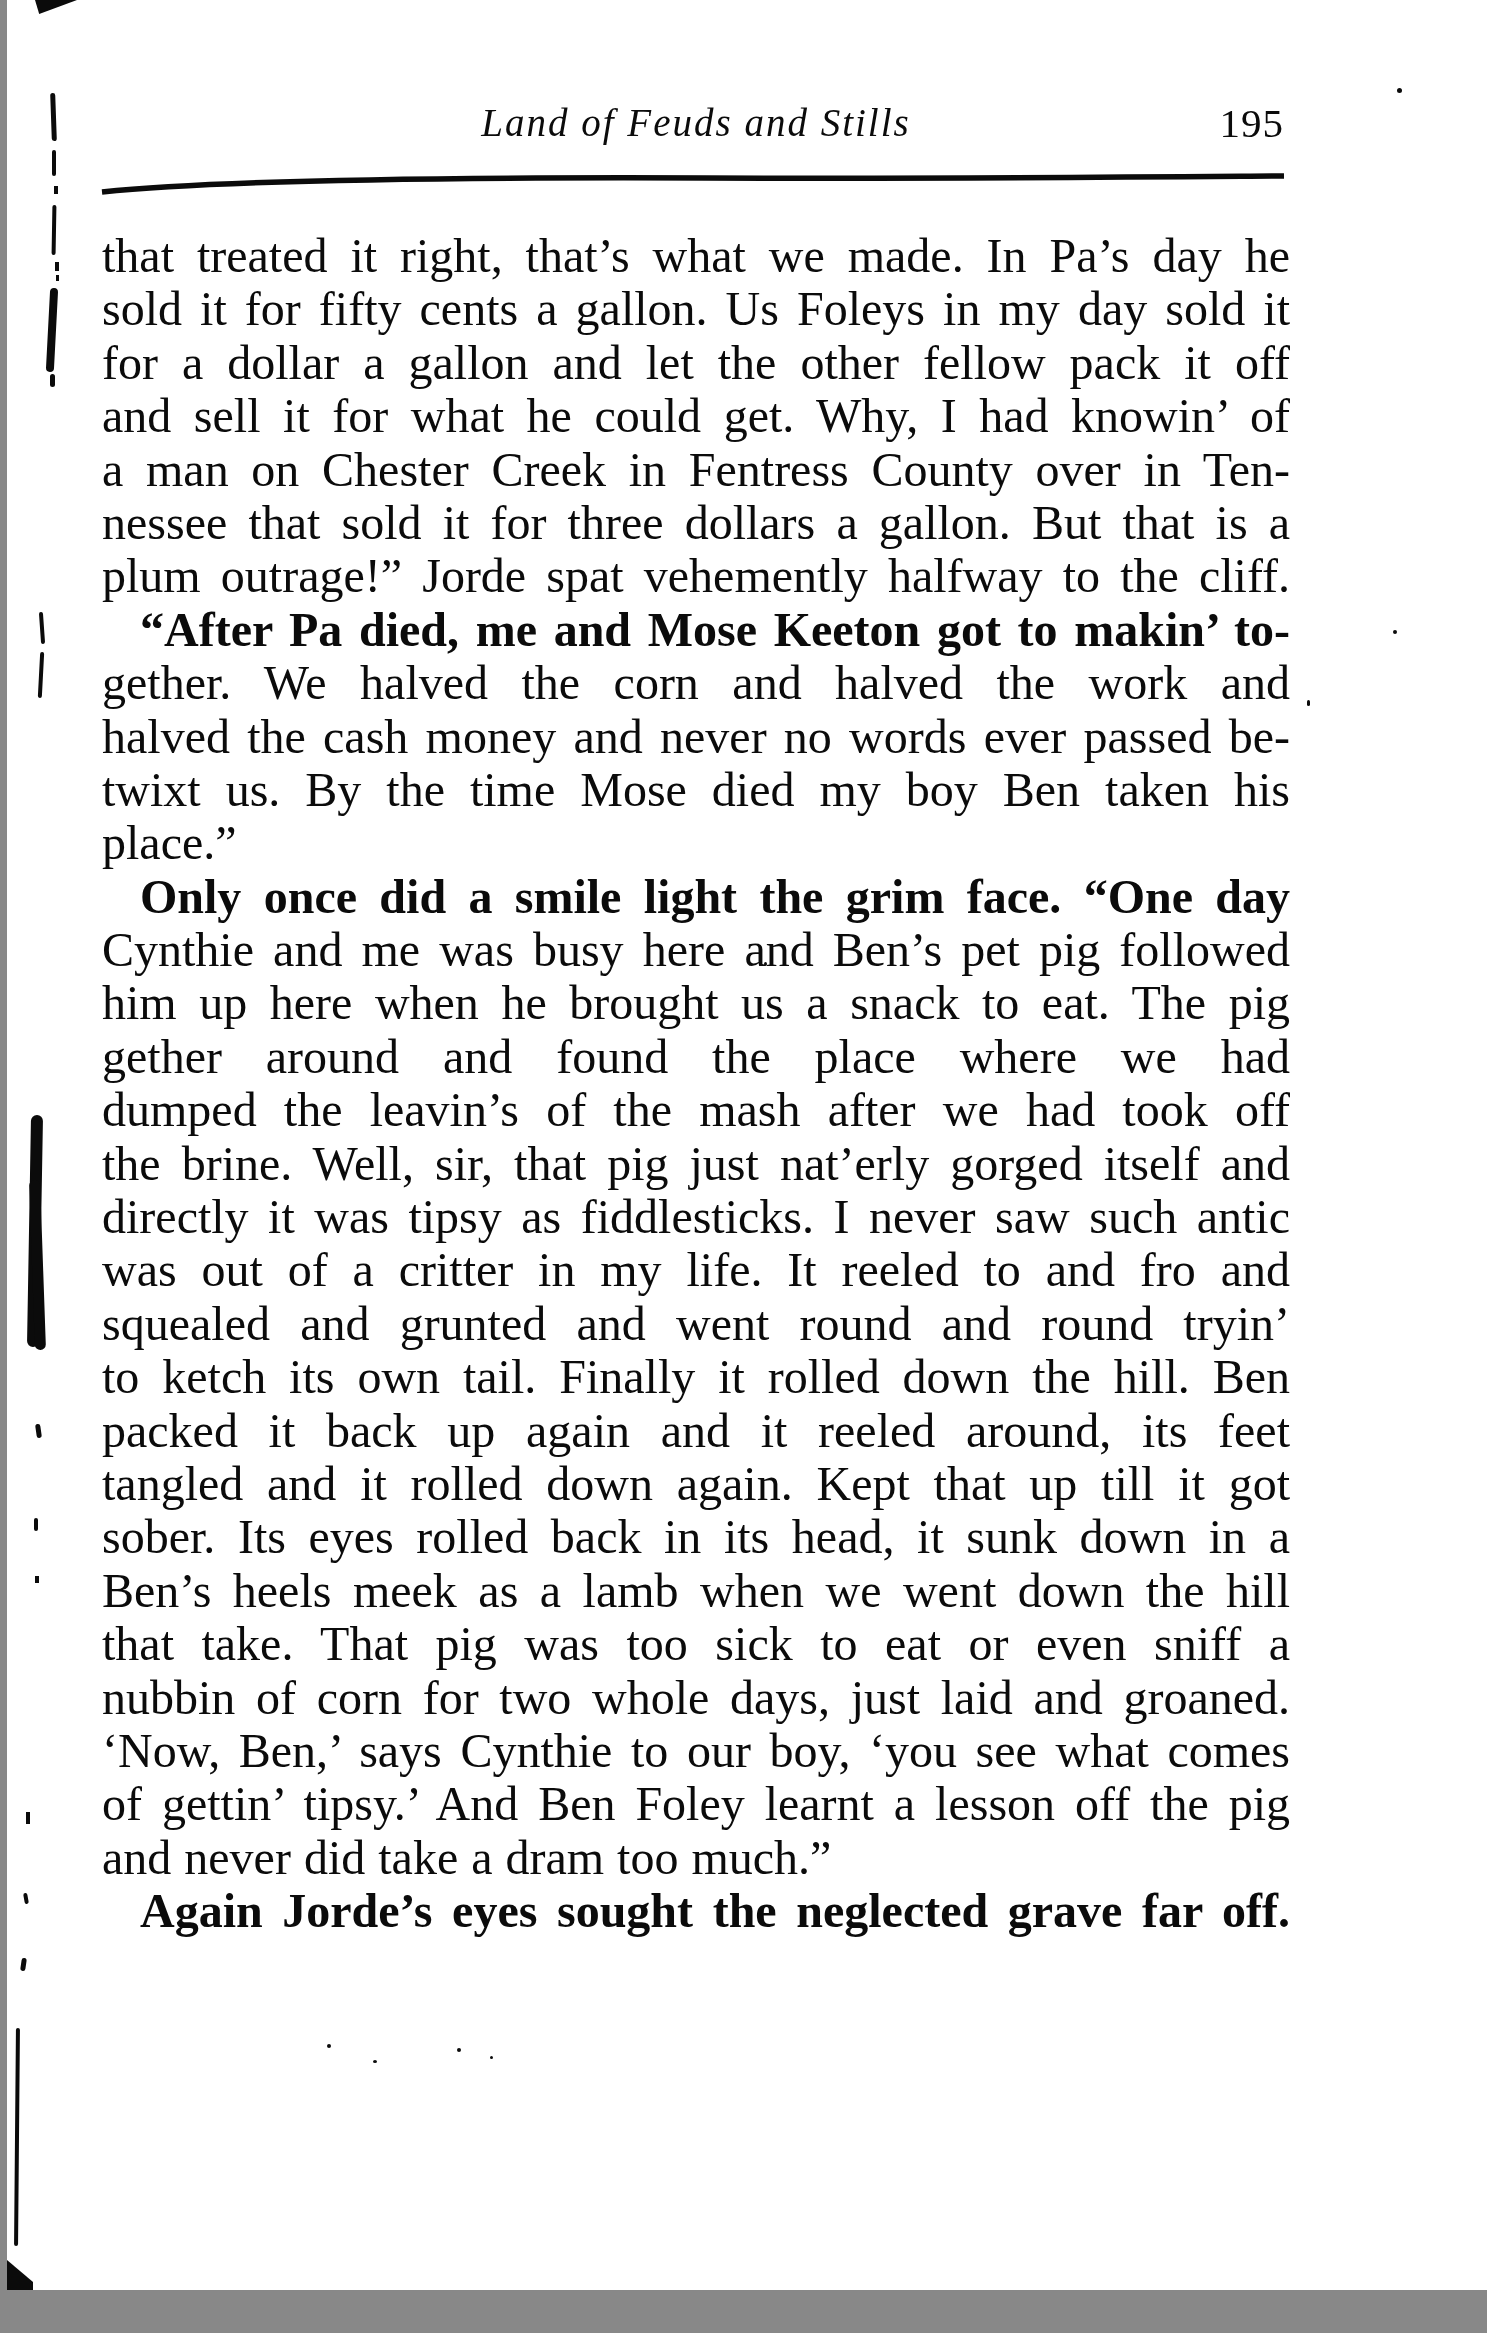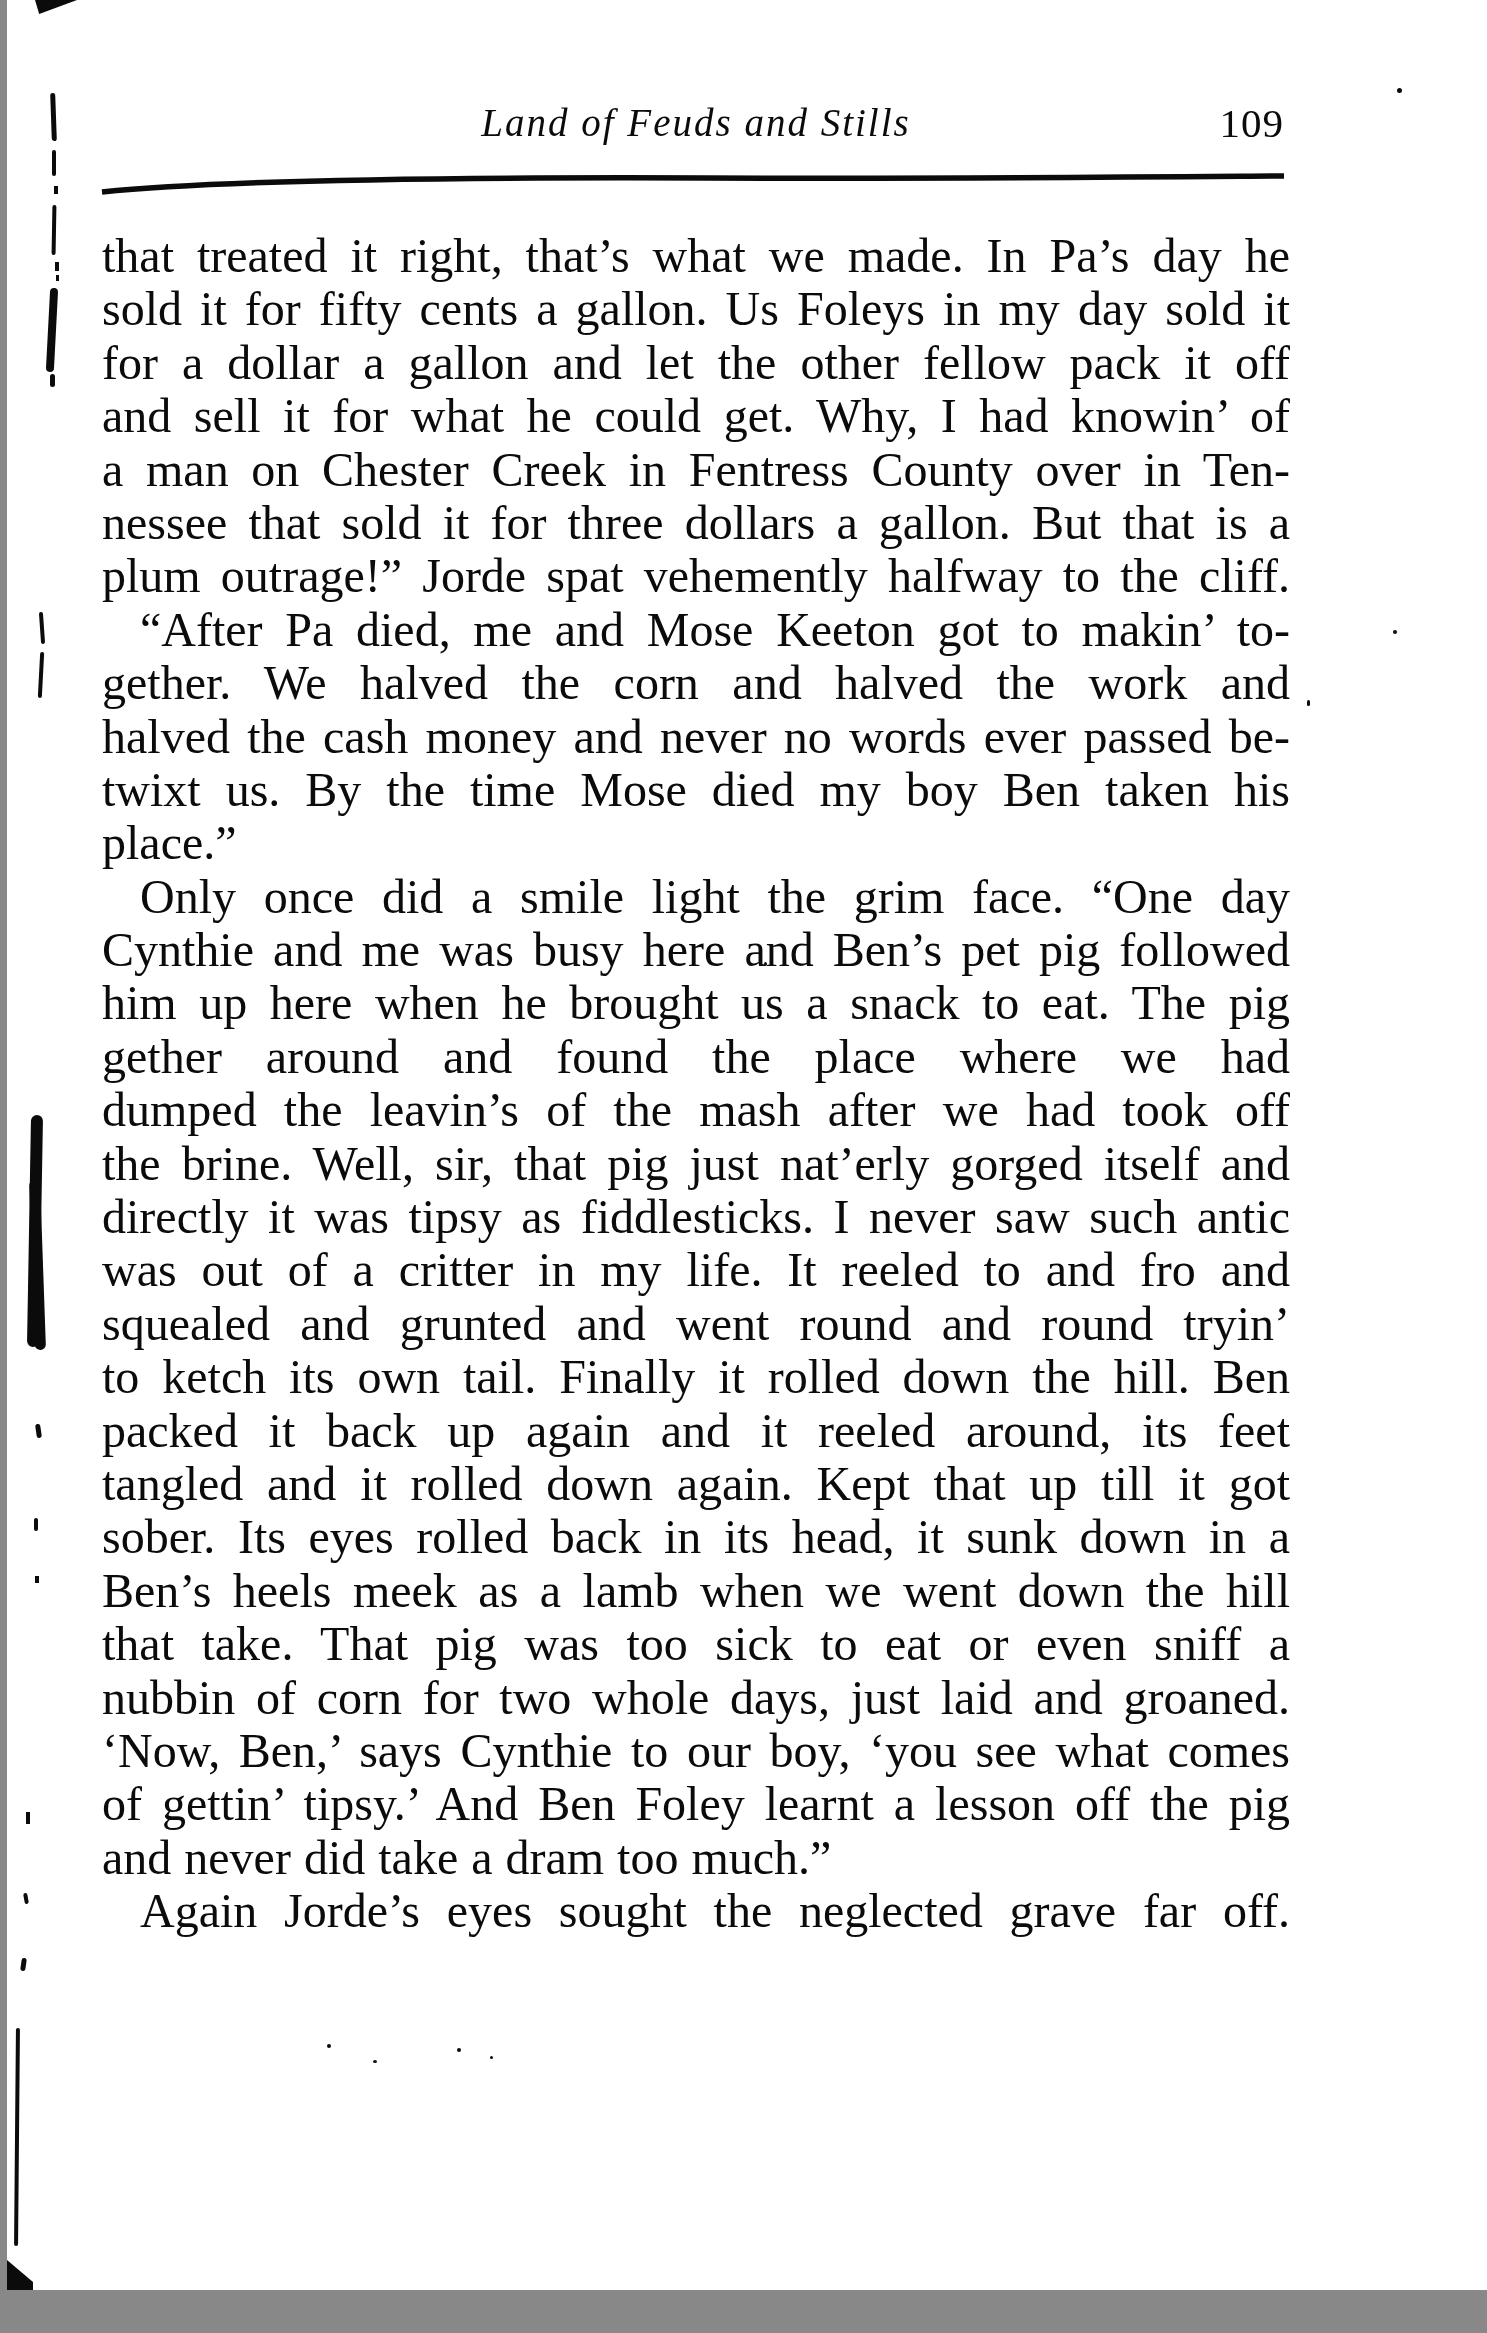"109" span.page-number { text: 109 -> 195 }
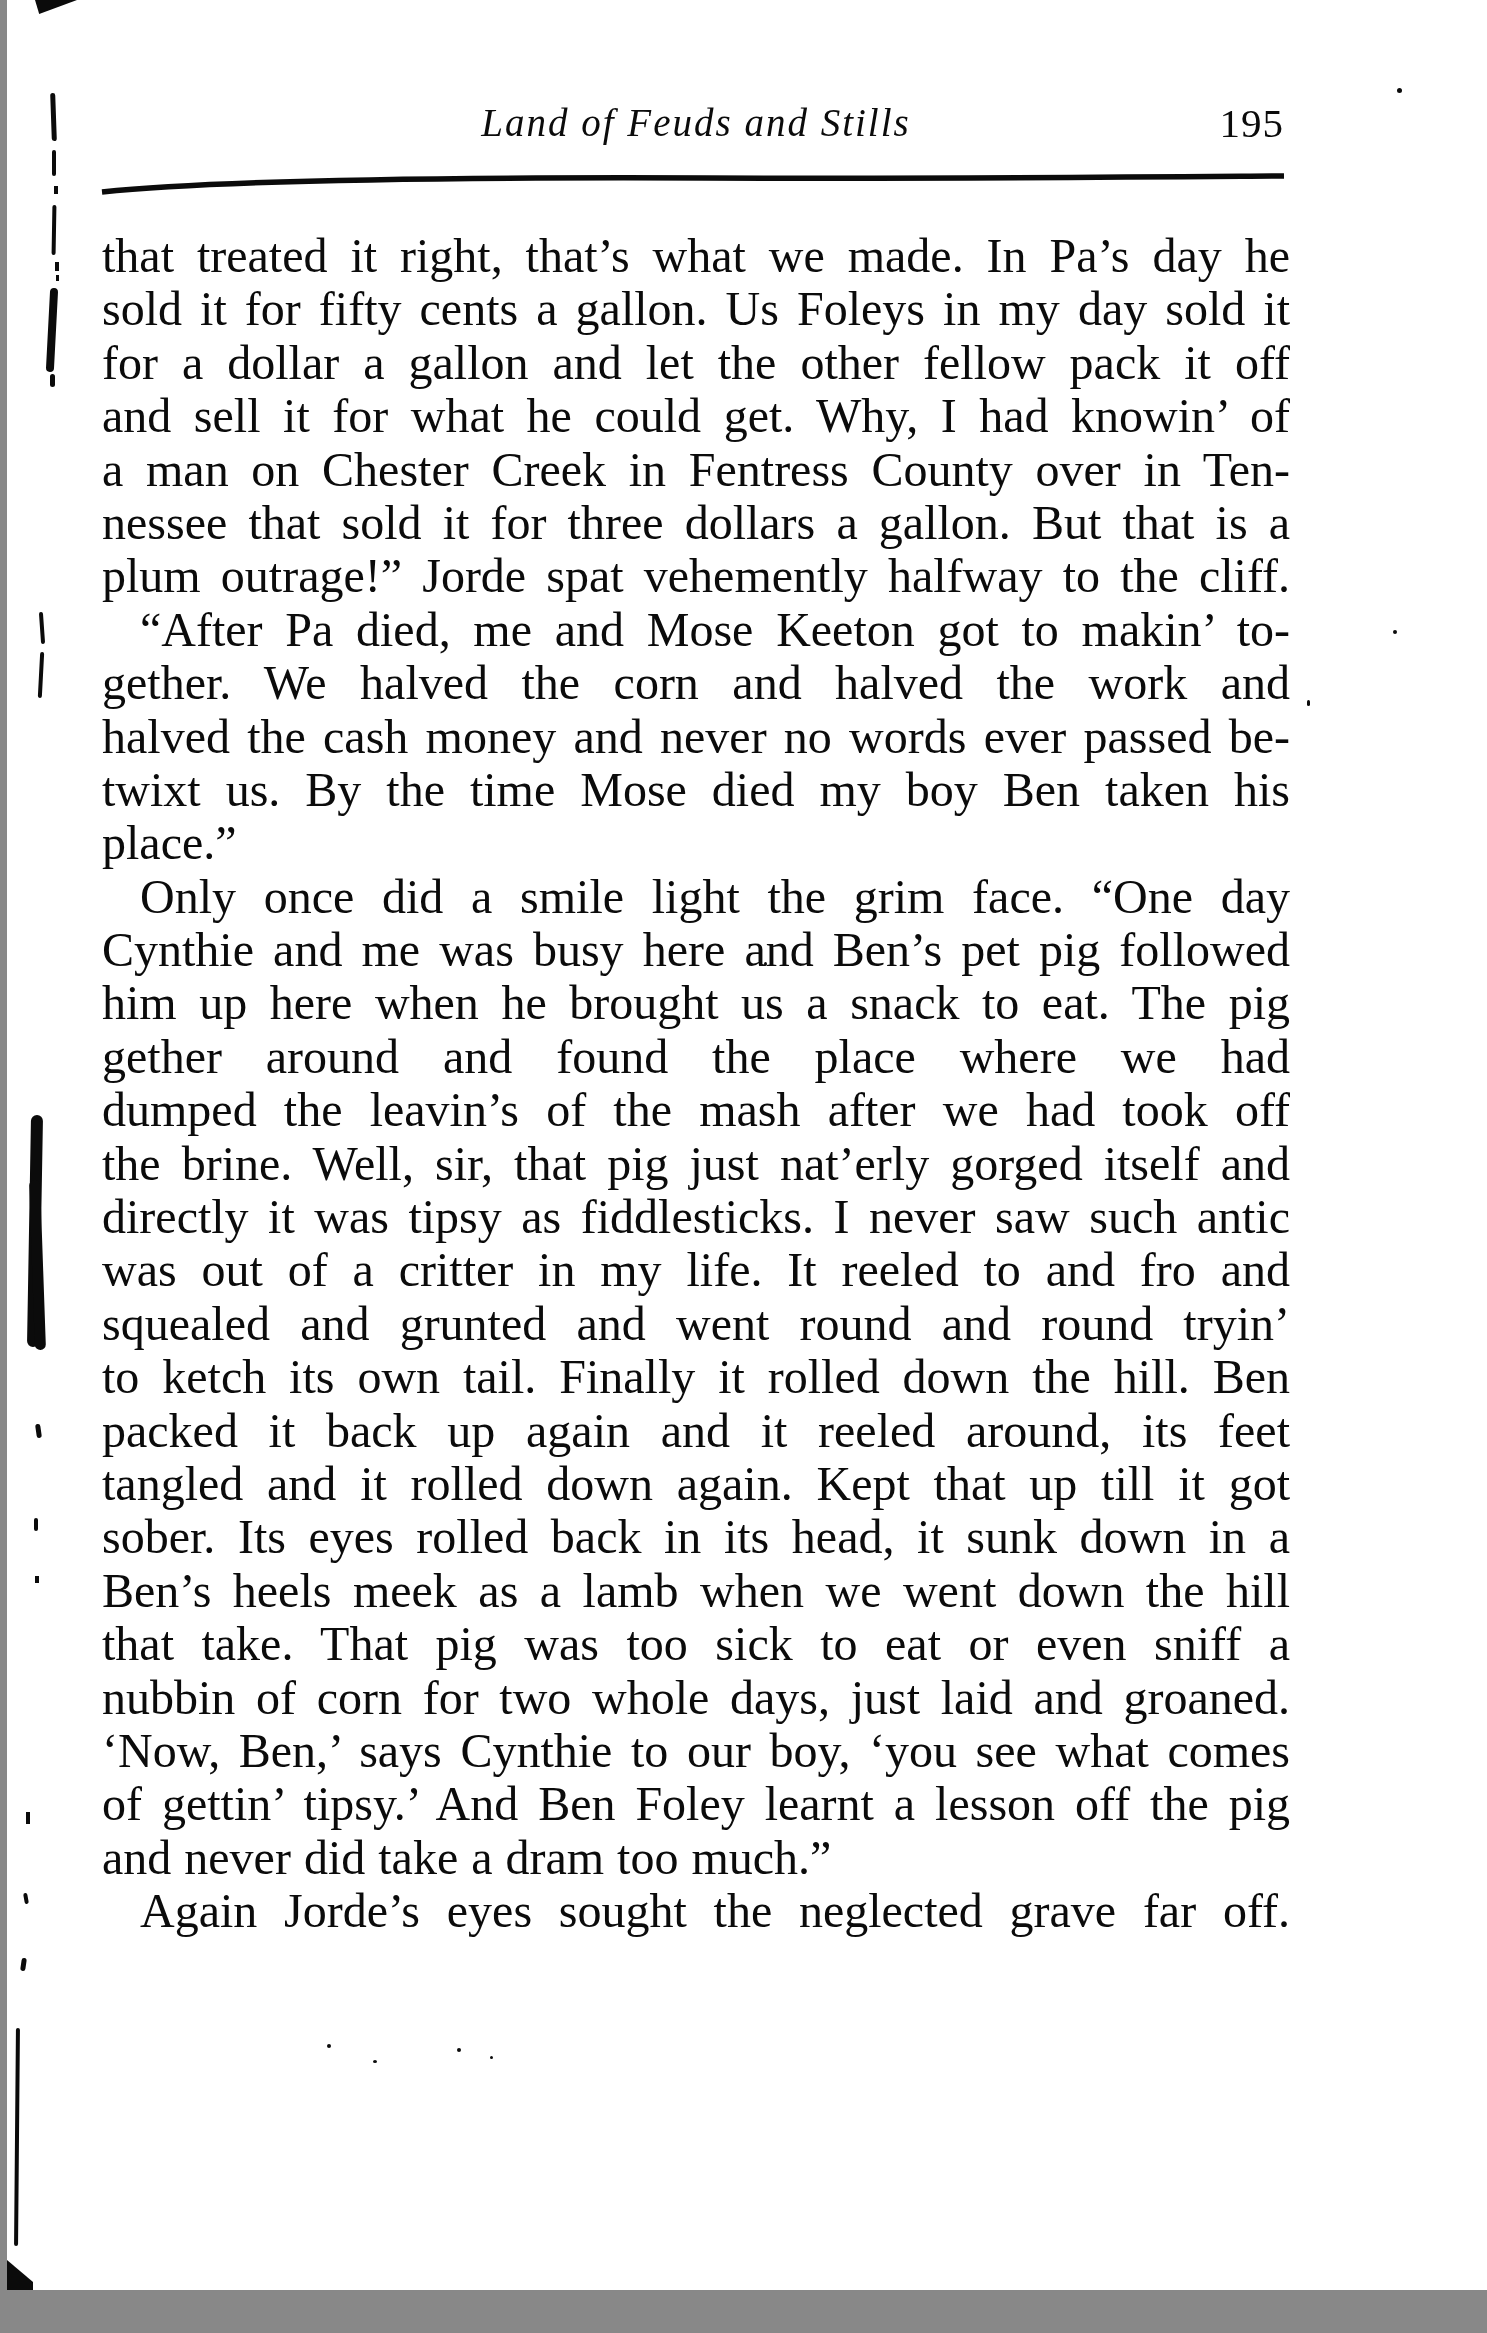"“After Pa died, me and" .line.para-first { font-weight: none -> bold }
